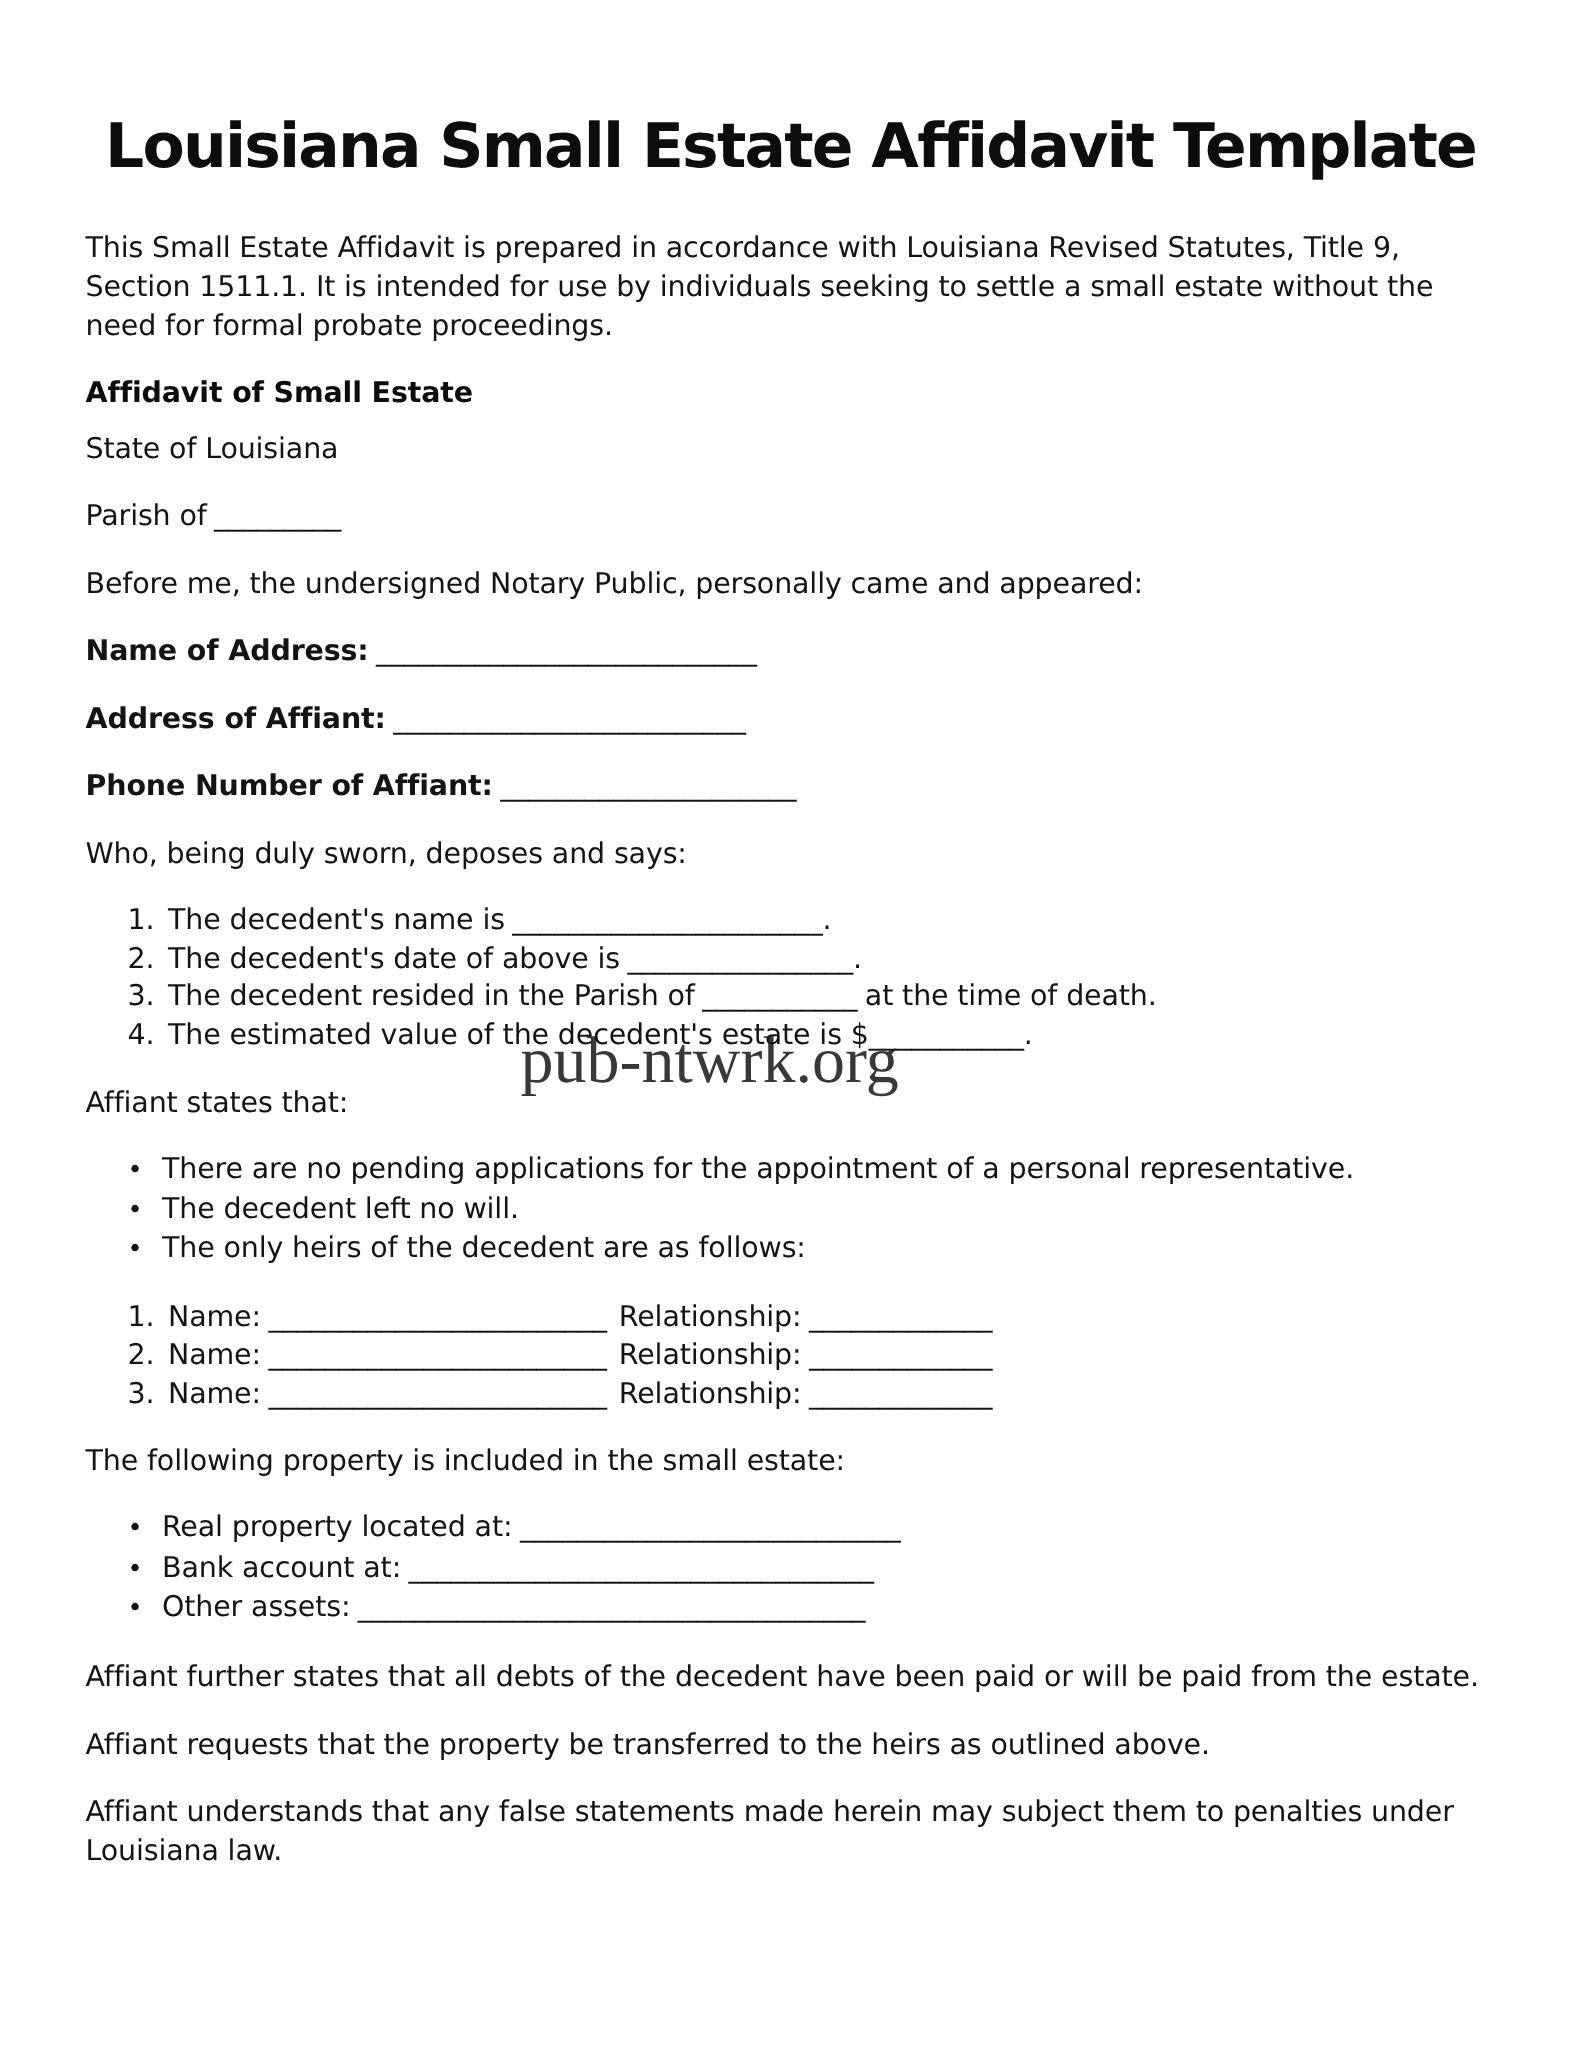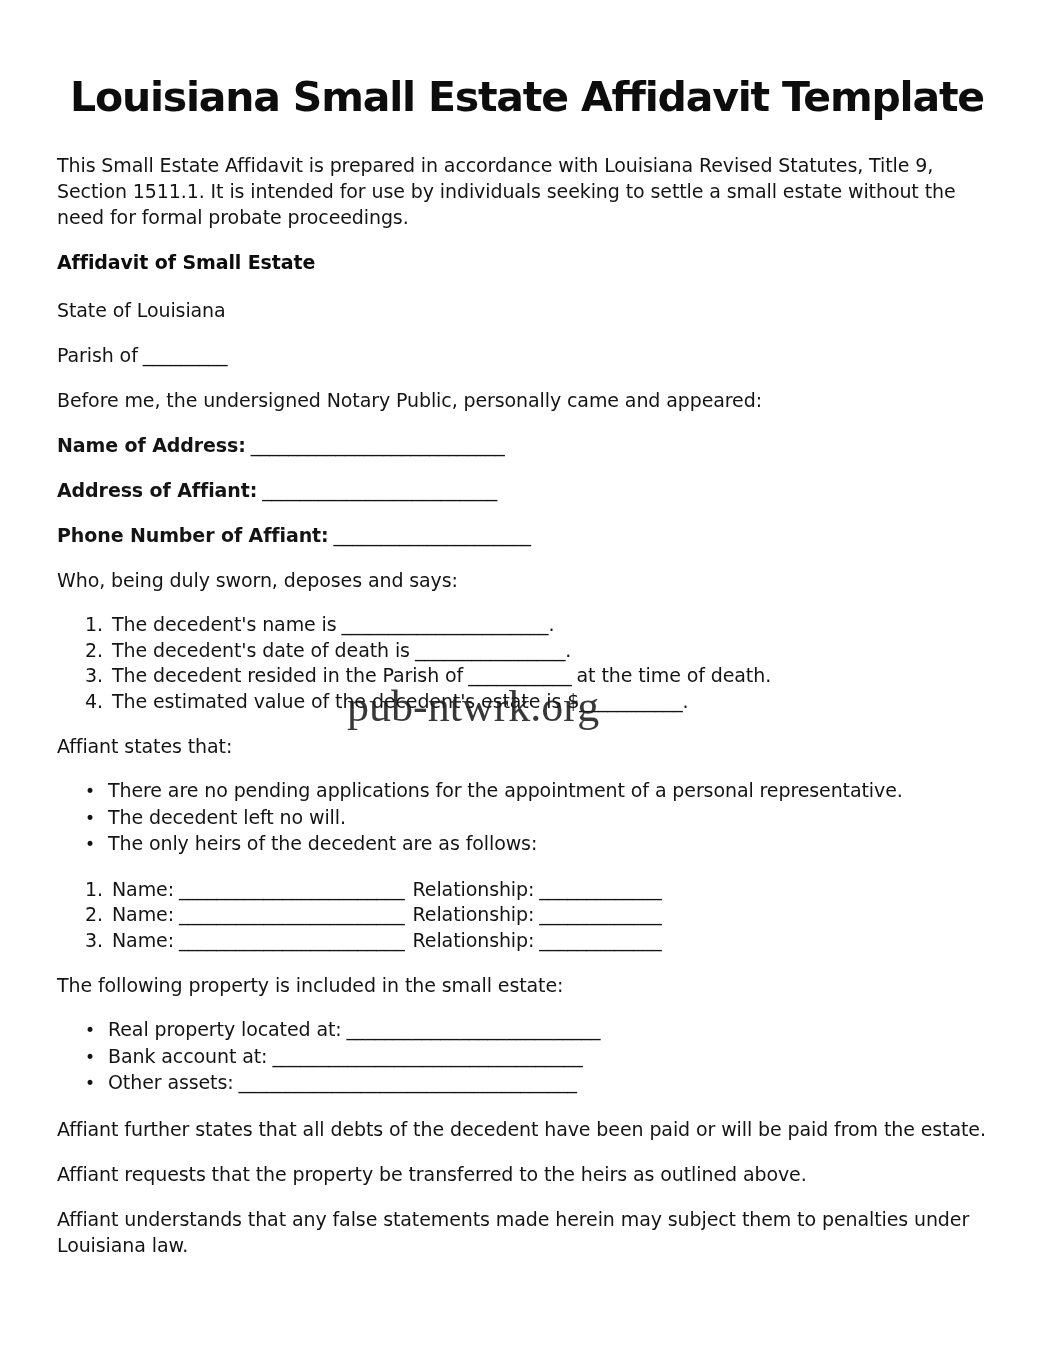"Affidavit of Small Estate" h2.sec-heading { margin: 0 0 22px 0 -> 0 0 11px 0 }
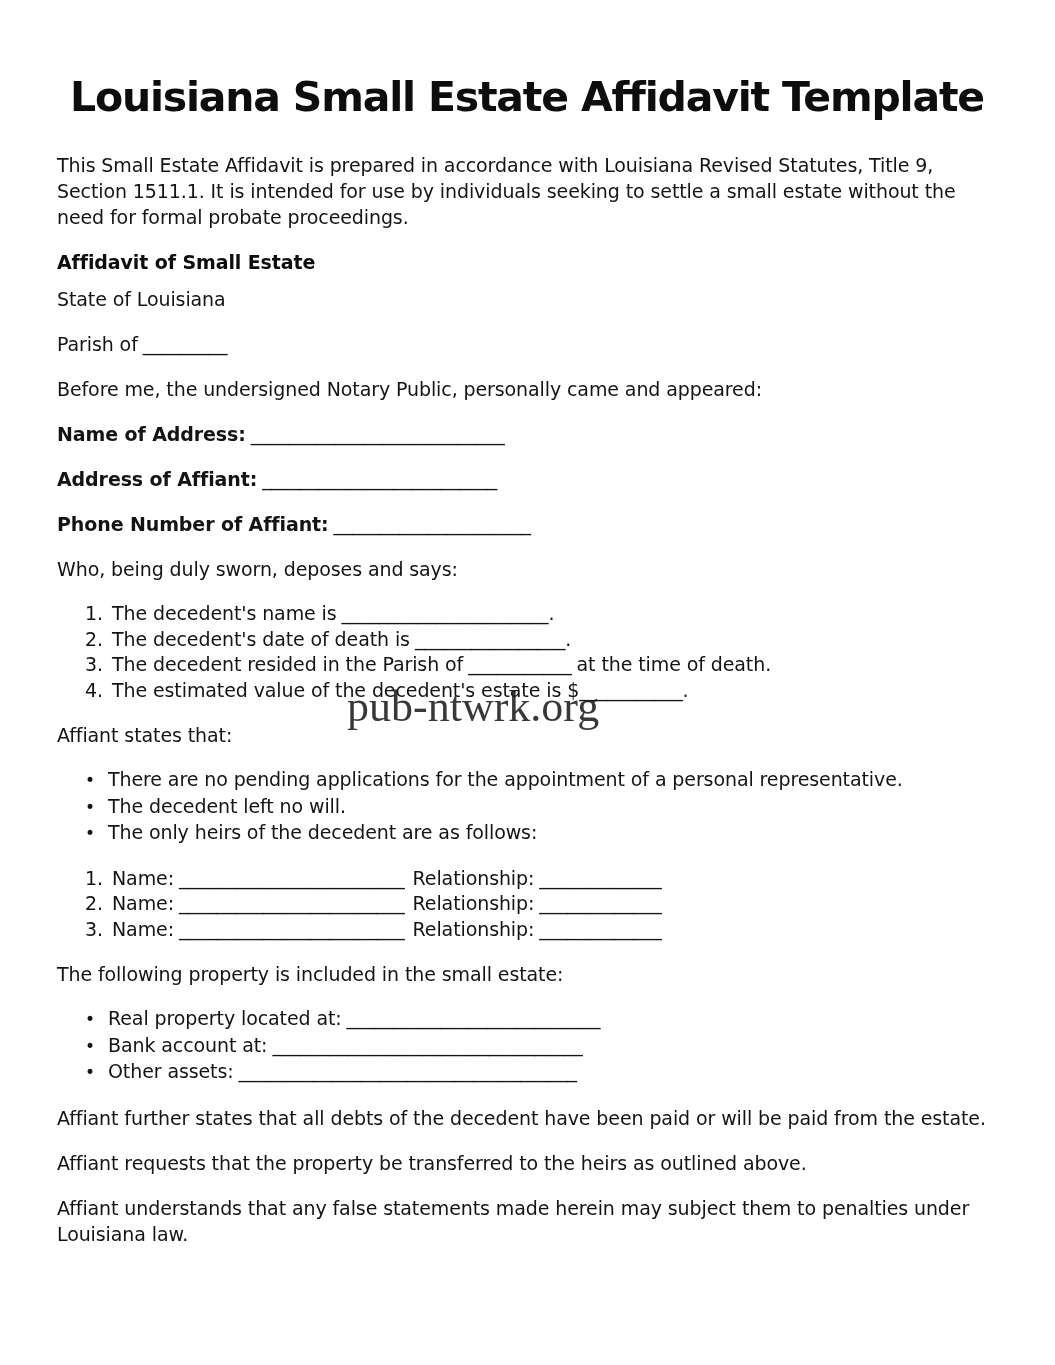"The decedent's date of death" span { text: death -> above }
